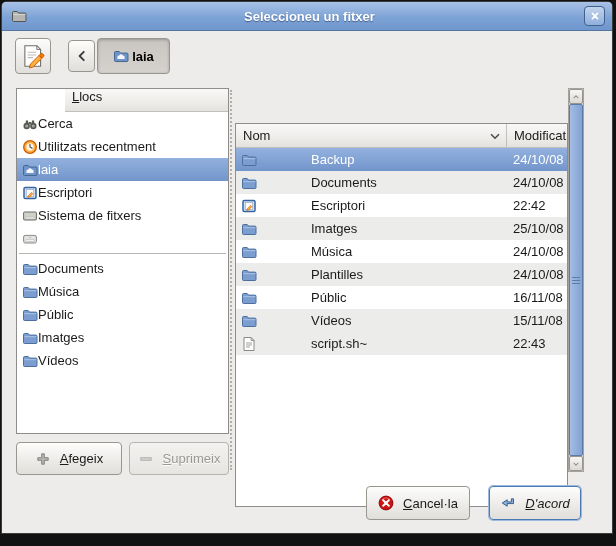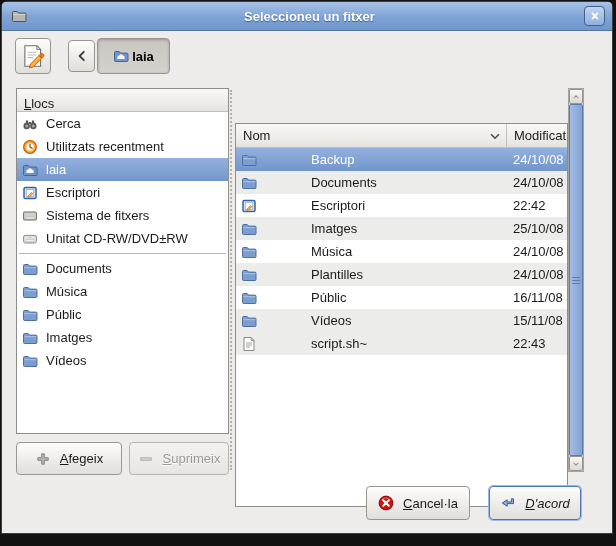"Llocs" .lhdr { align-items: flex-end -> flex-start; margin-left: none -> 48px }
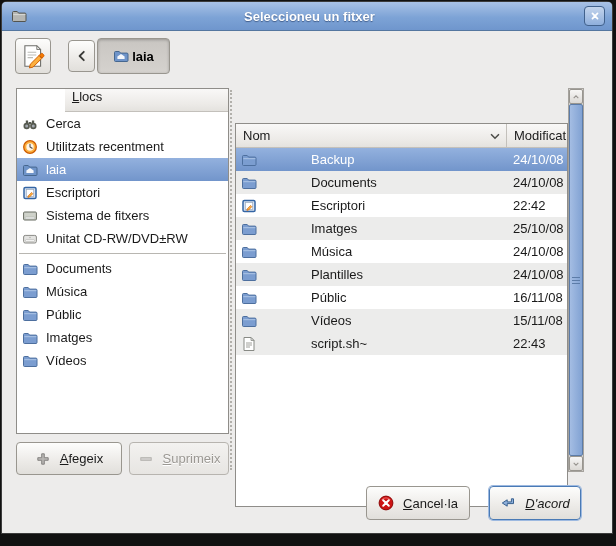"Cerca" .side-item { gap: 8px -> 0 }
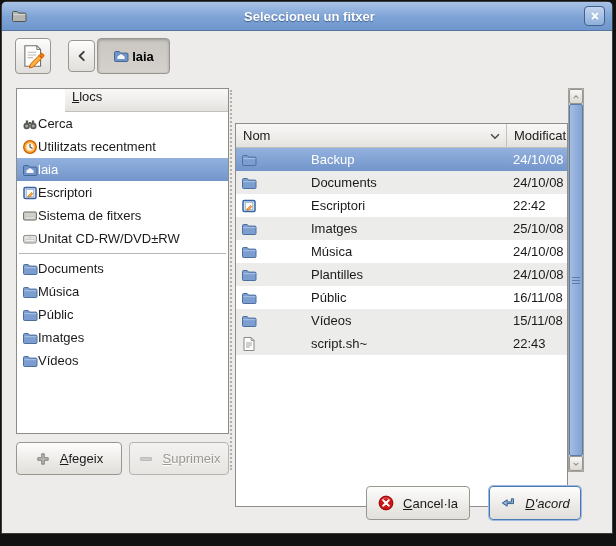"Unitat CD-RW/DVD±RW" span.lbl { html: <span>Unitat CD-RW/DVD±RW</span> -> none }
